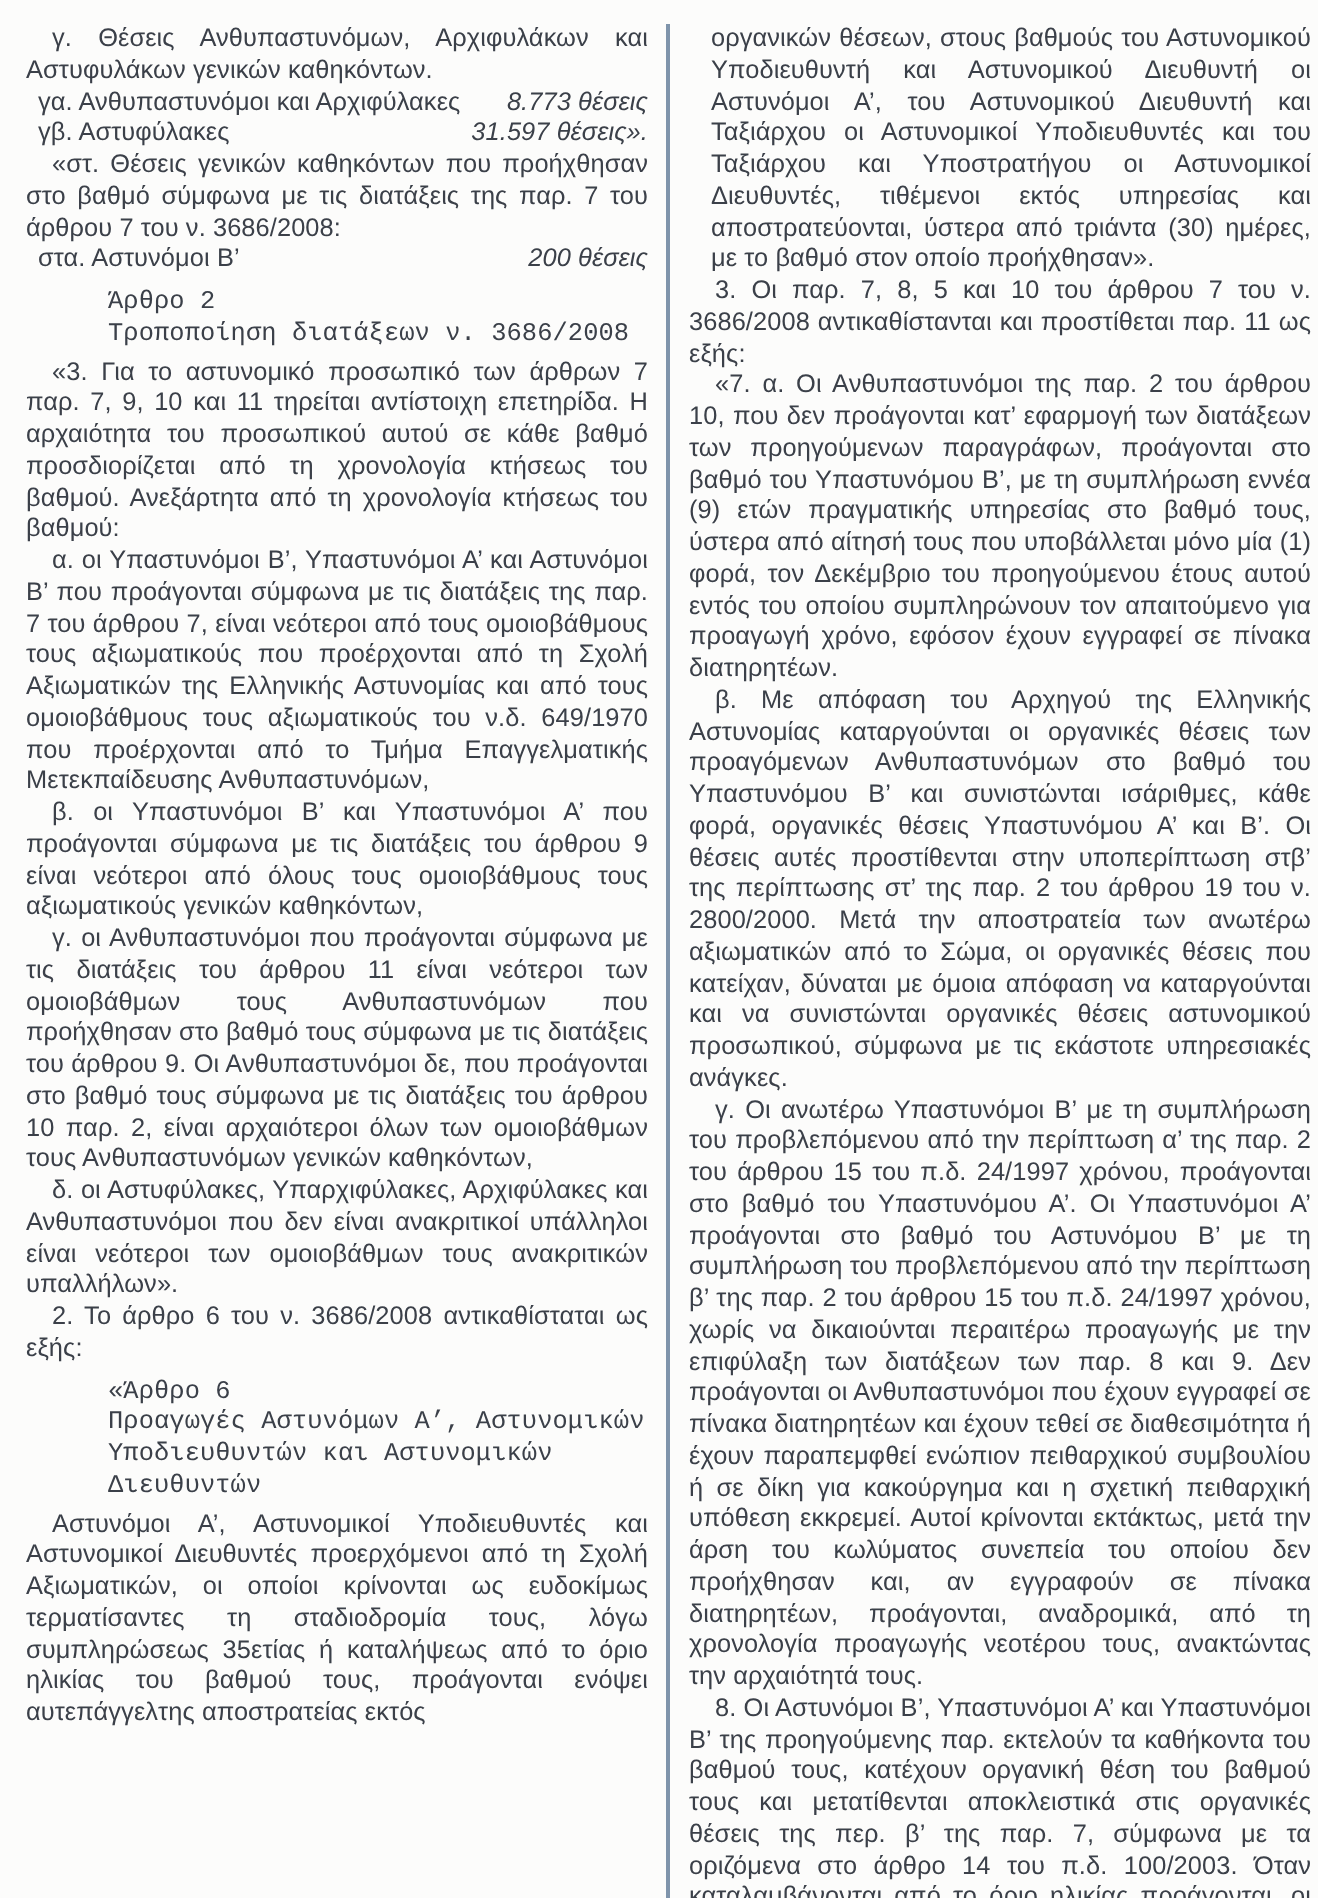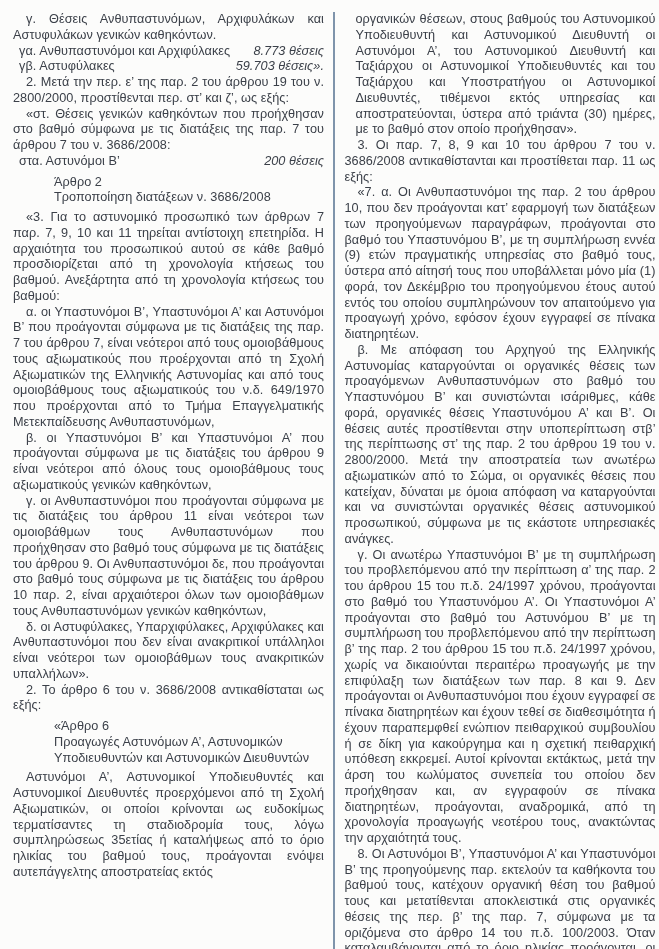"59.703 θέσεις»." span.alloc-value { text: 59.703 -> 31.597 }
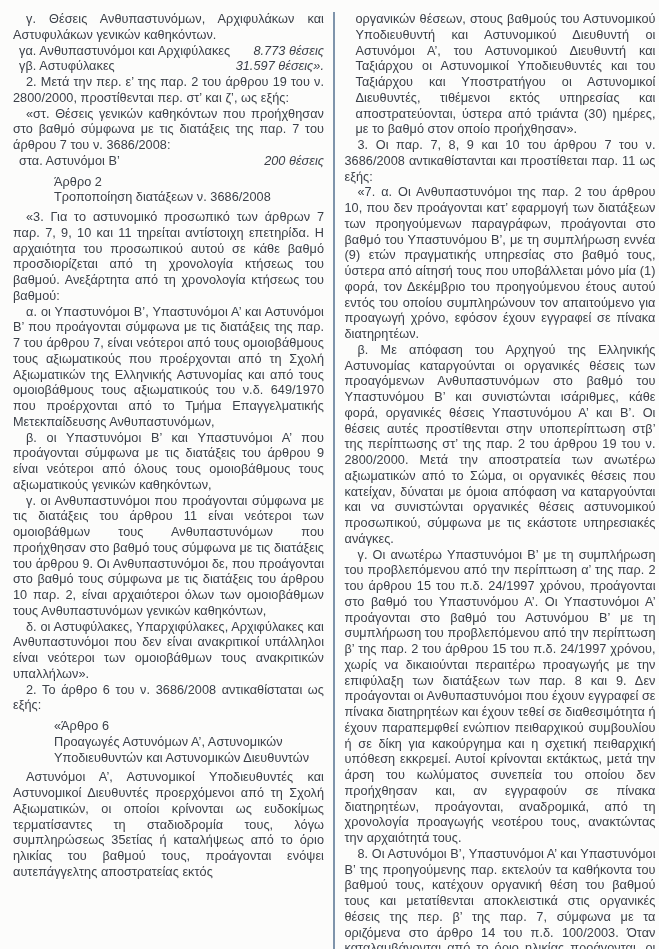"2. Μετά την περ. ε’" p.para { html: <p>2. Μετά την περ. ε’ της παρ. 2 του άρθρου 19 του ν. 2800/2000, προστίθενται περ. στ’ και ζ’, ως εξής:</p> -> none }
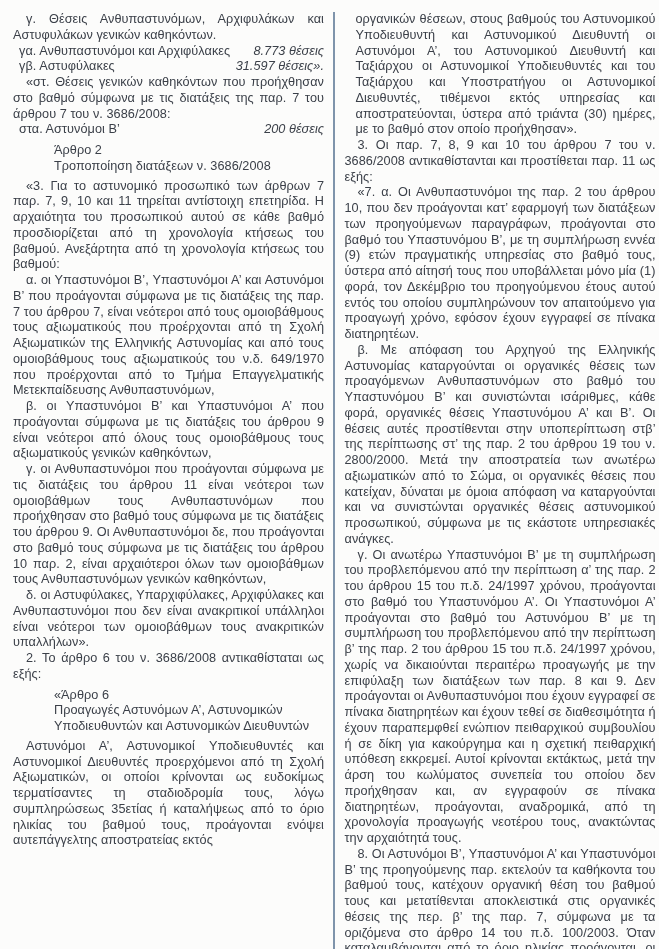"Άρθρο 2" .heading-line { font-family: none -> Liberation Mono, monospace }
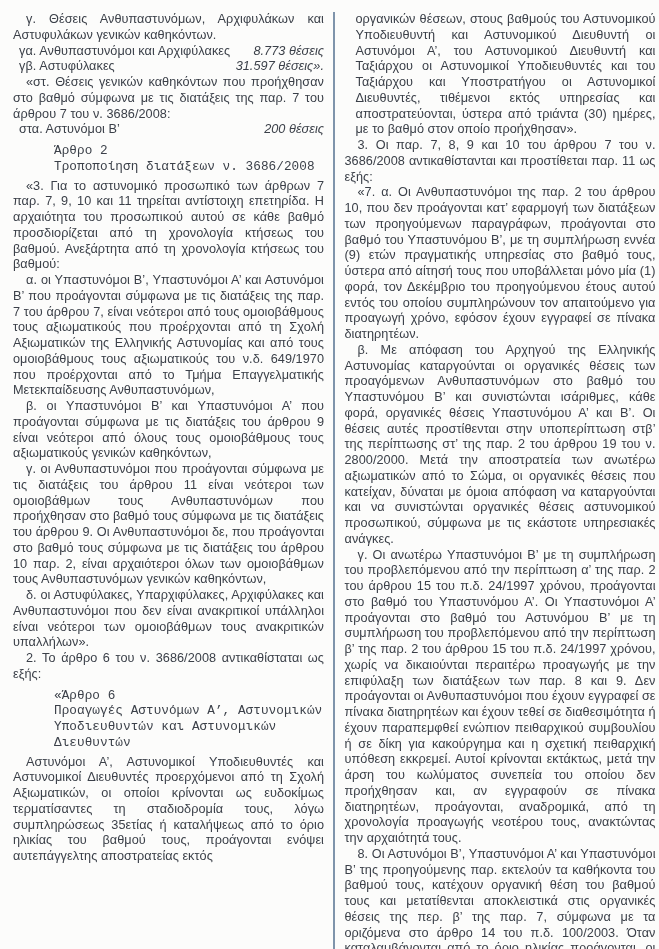"3. Οι παρ. 7, 8," p.para { text: 9 -> 5 }
